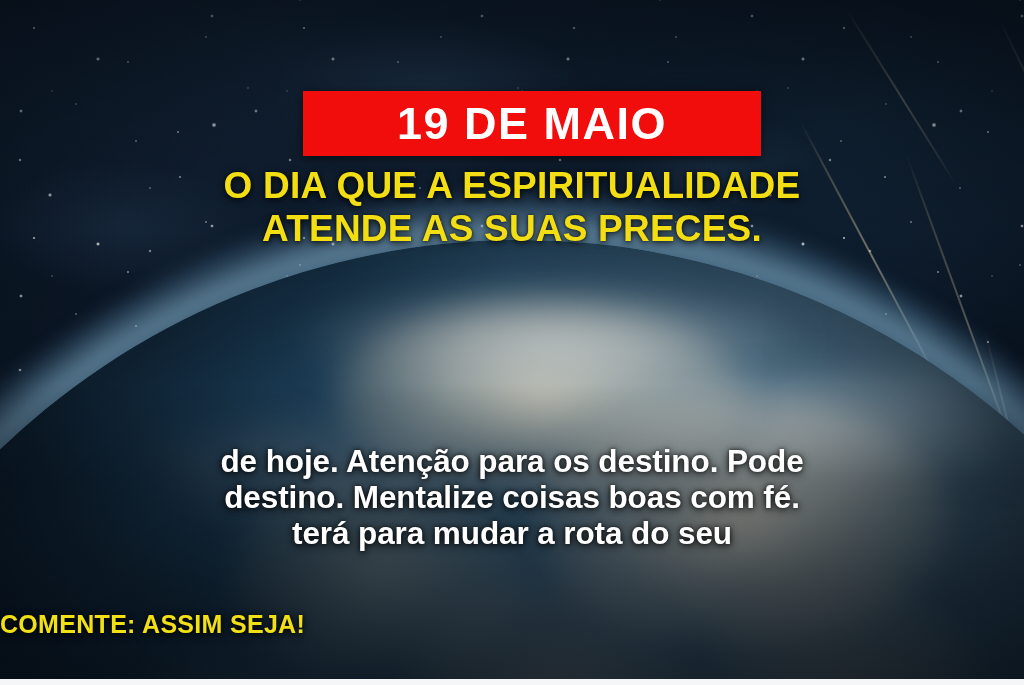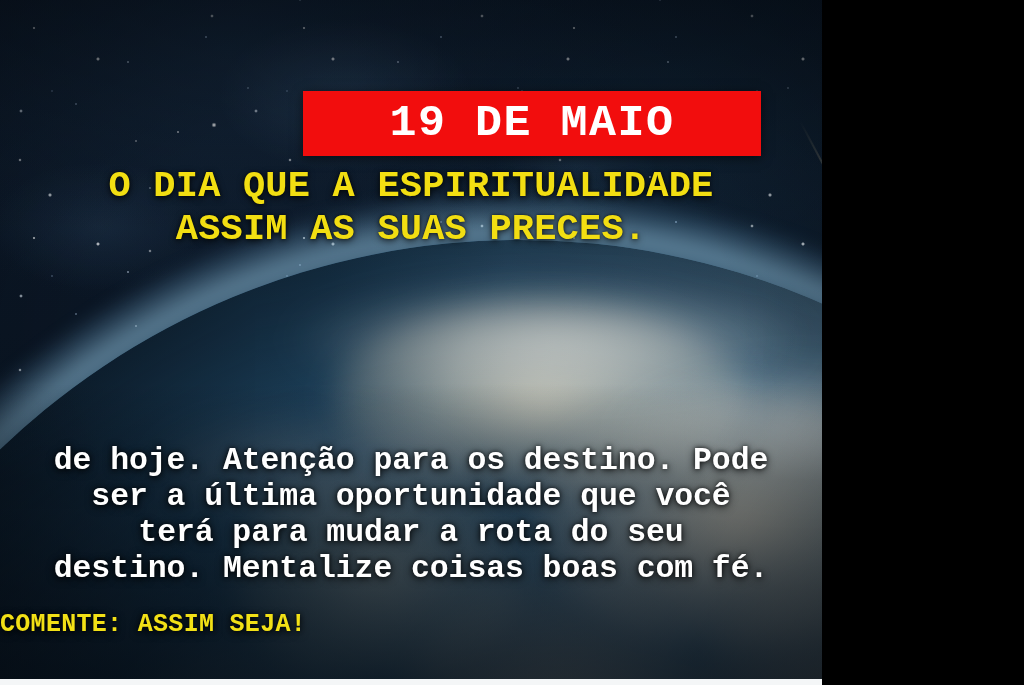"19 DE MAIO" #poster { font-family: Liberation Mono, monospace -> Liberation Sans, sans-serif; width: 822px -> 1024px }
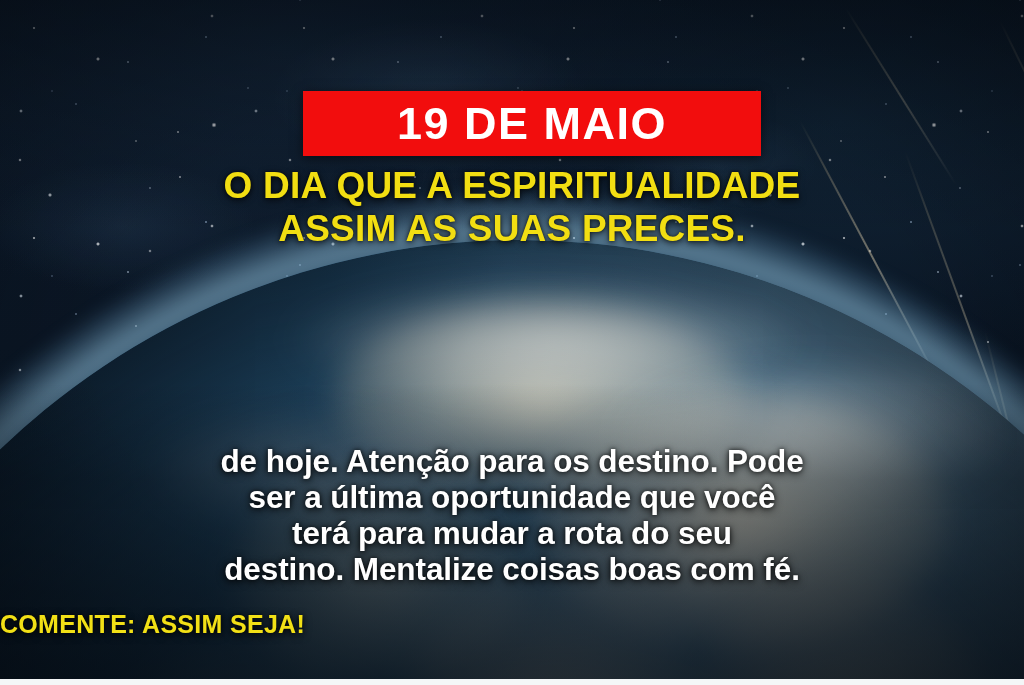"ASSIM AS SUAS PRECES." span.hl-line { text: ASSIM -> ATENDE }
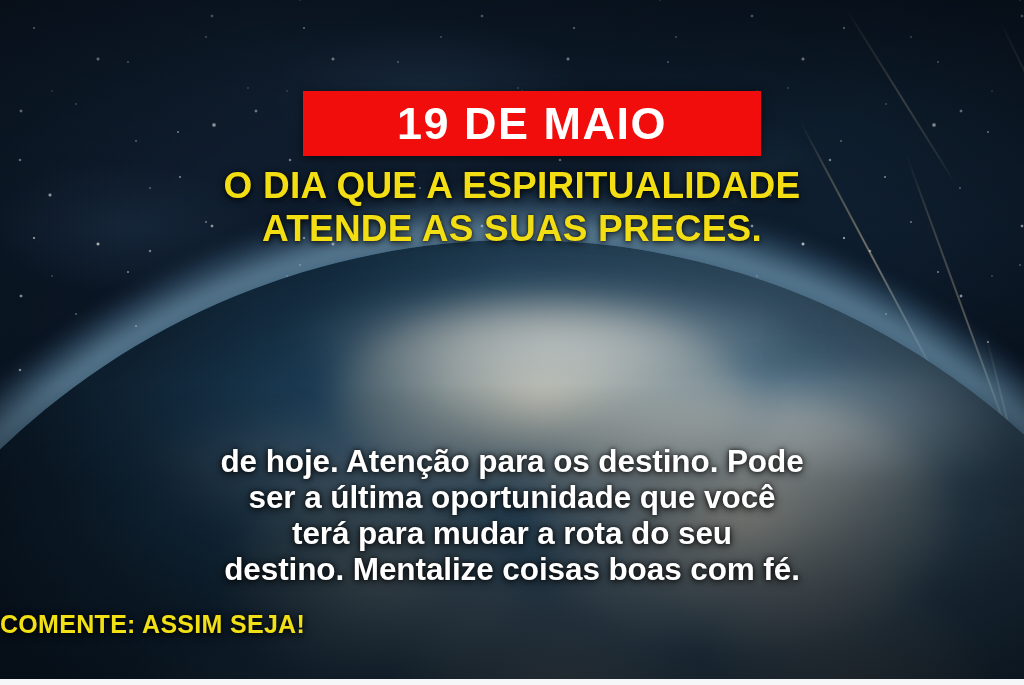"ser a última oportunidade que" span.bd-line { html: <span>ser a última oportunidade que você</span> -> none }
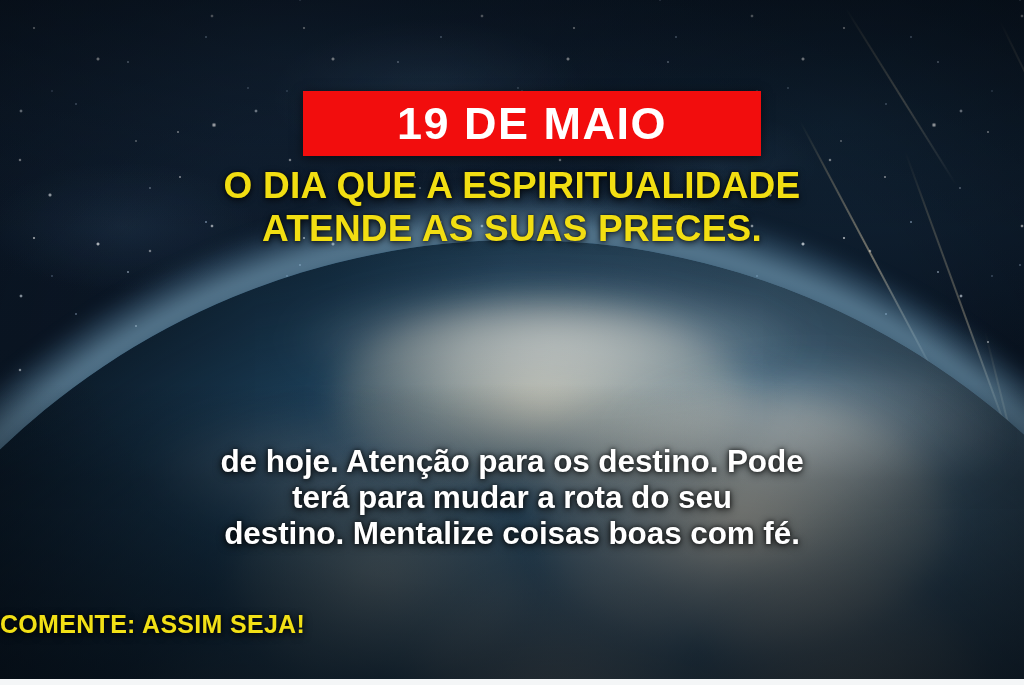"terá para mudar a rota" span.bd-line { order: before "destino. Mentalize coisas boas com" -> after "destino. Mentalize coisas boas com" }
